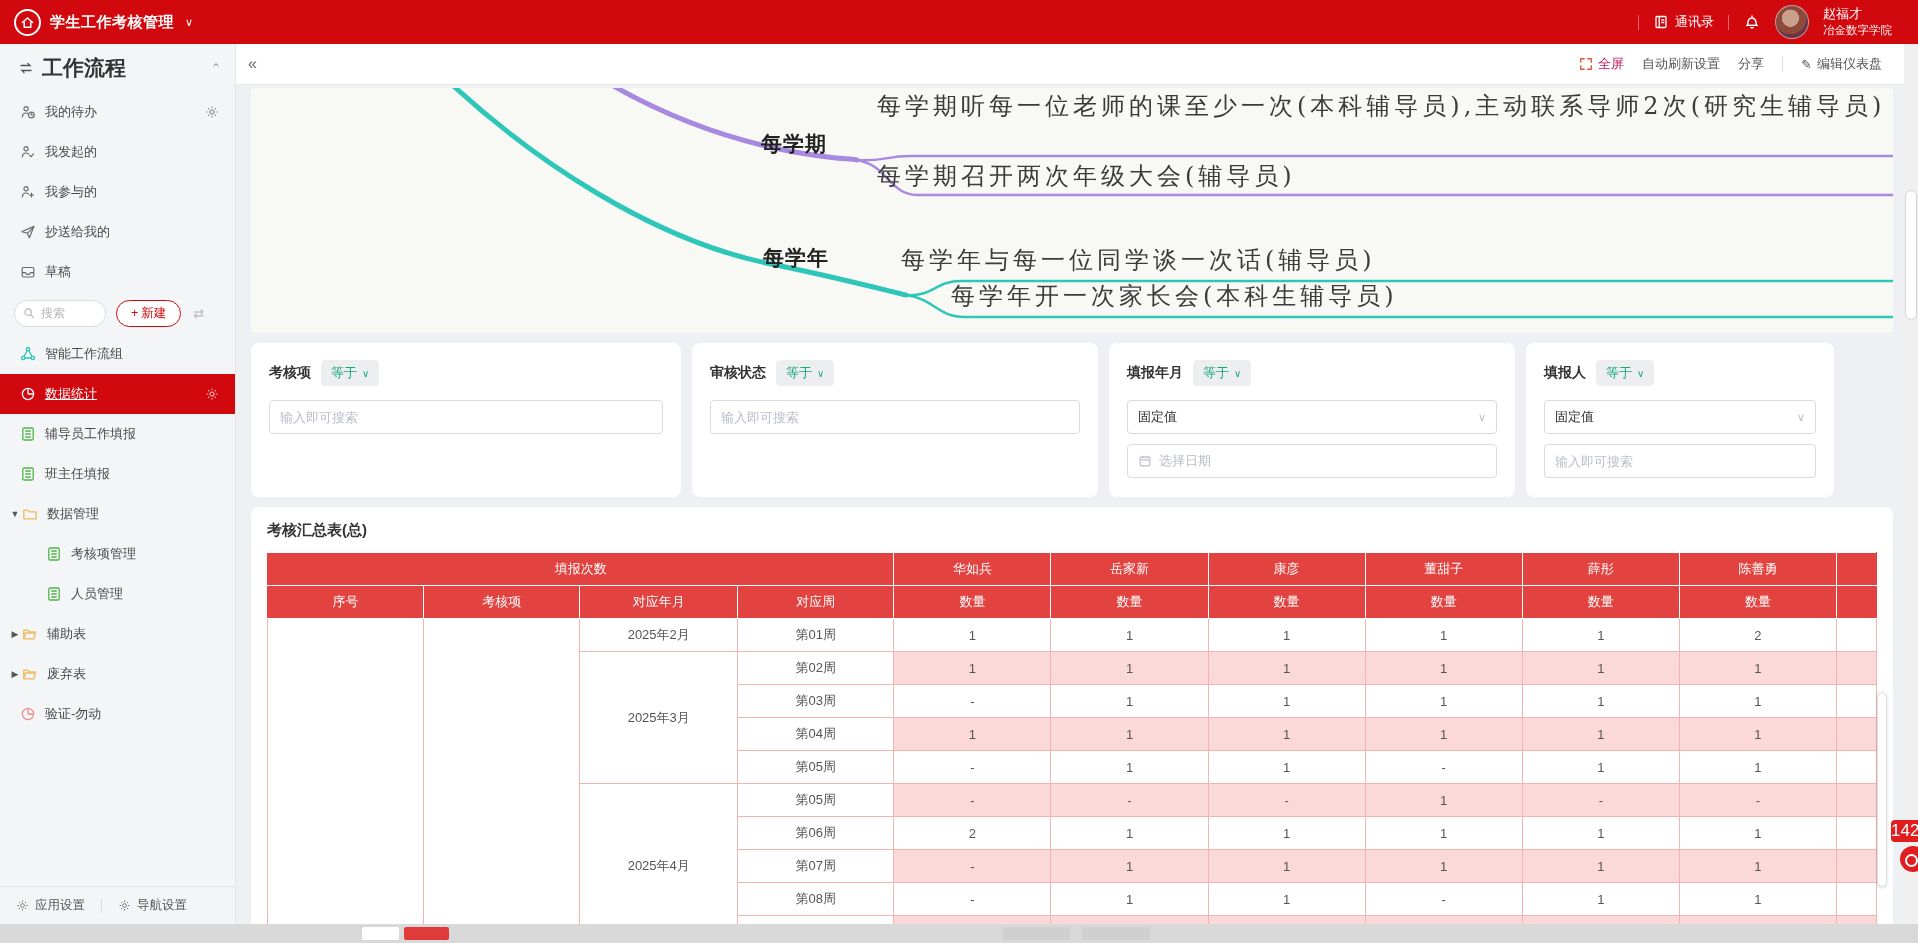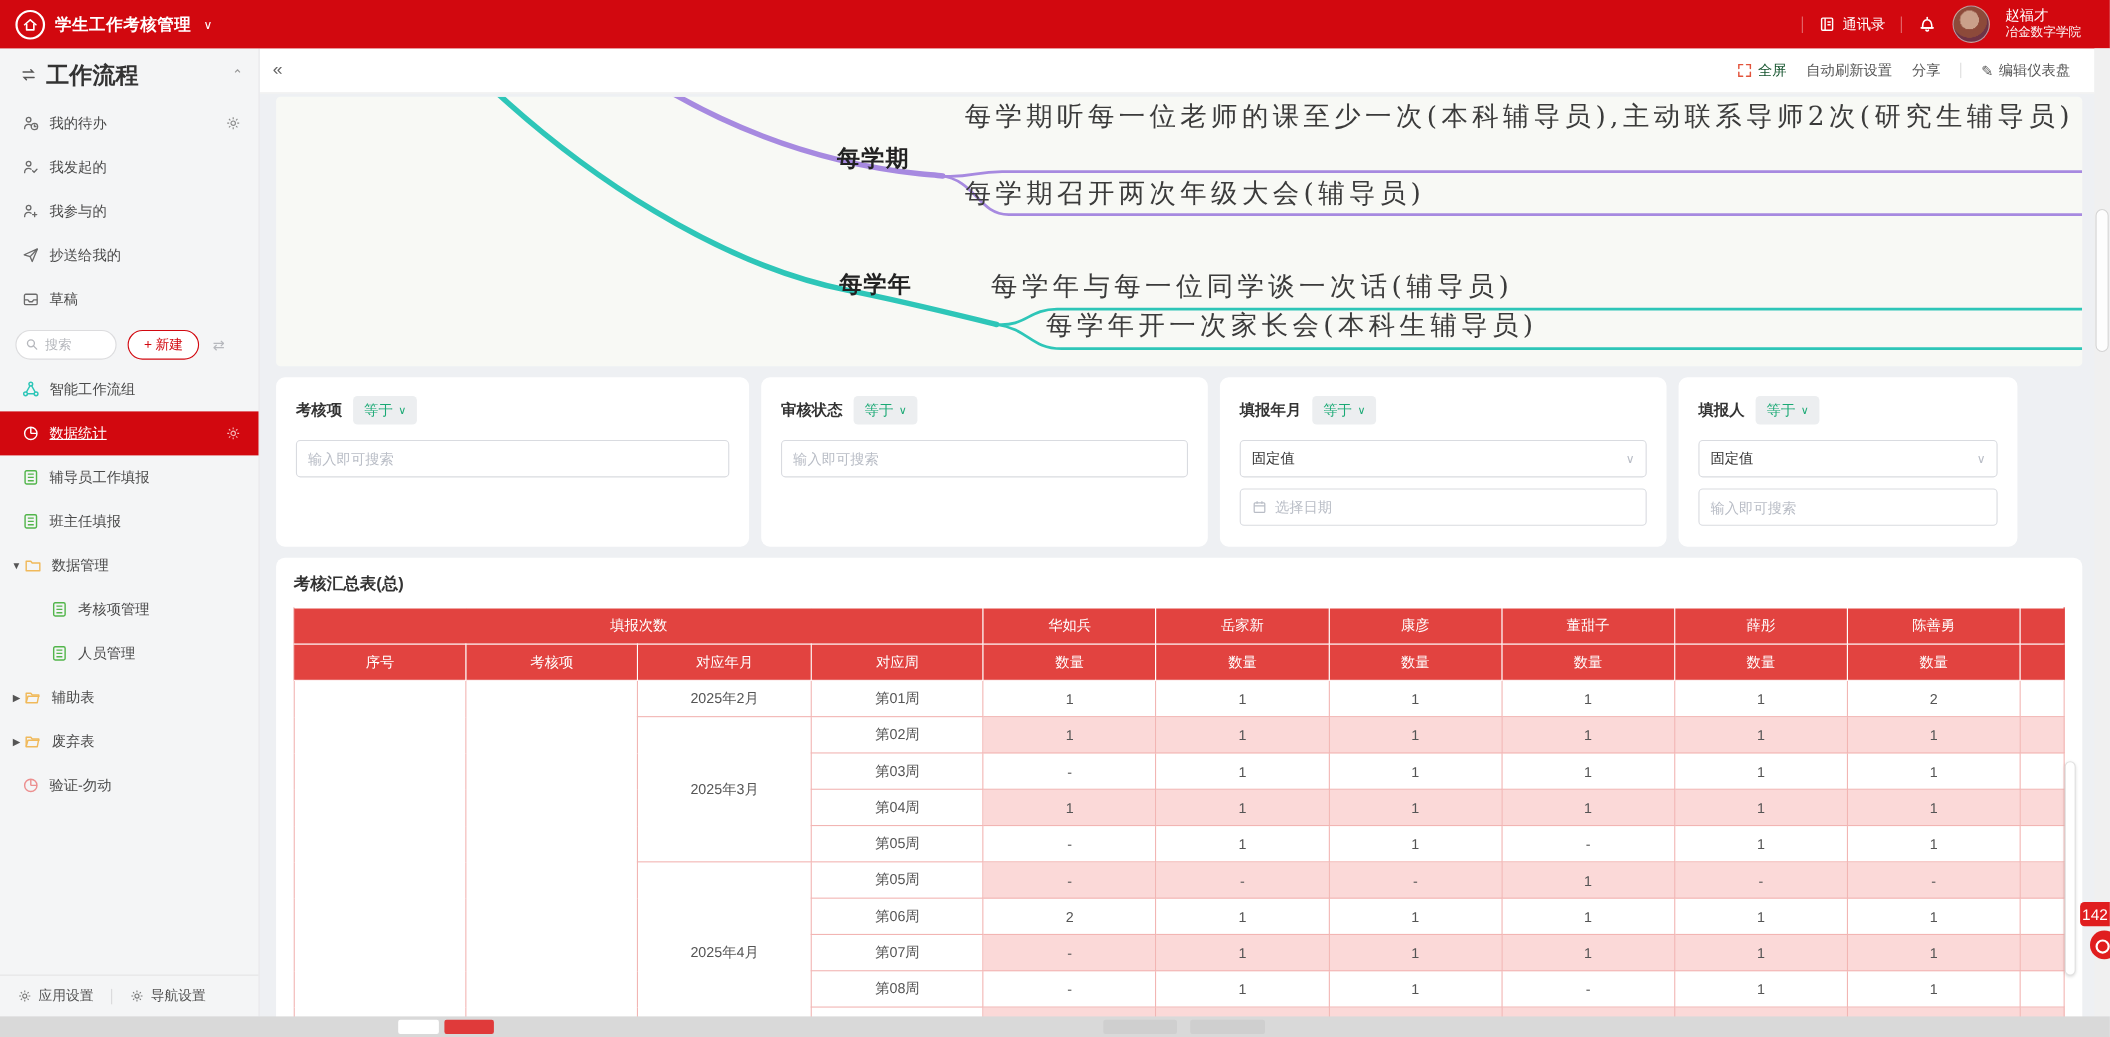"全屏" .ct-item.hot { color: #14532d -> #be185d }
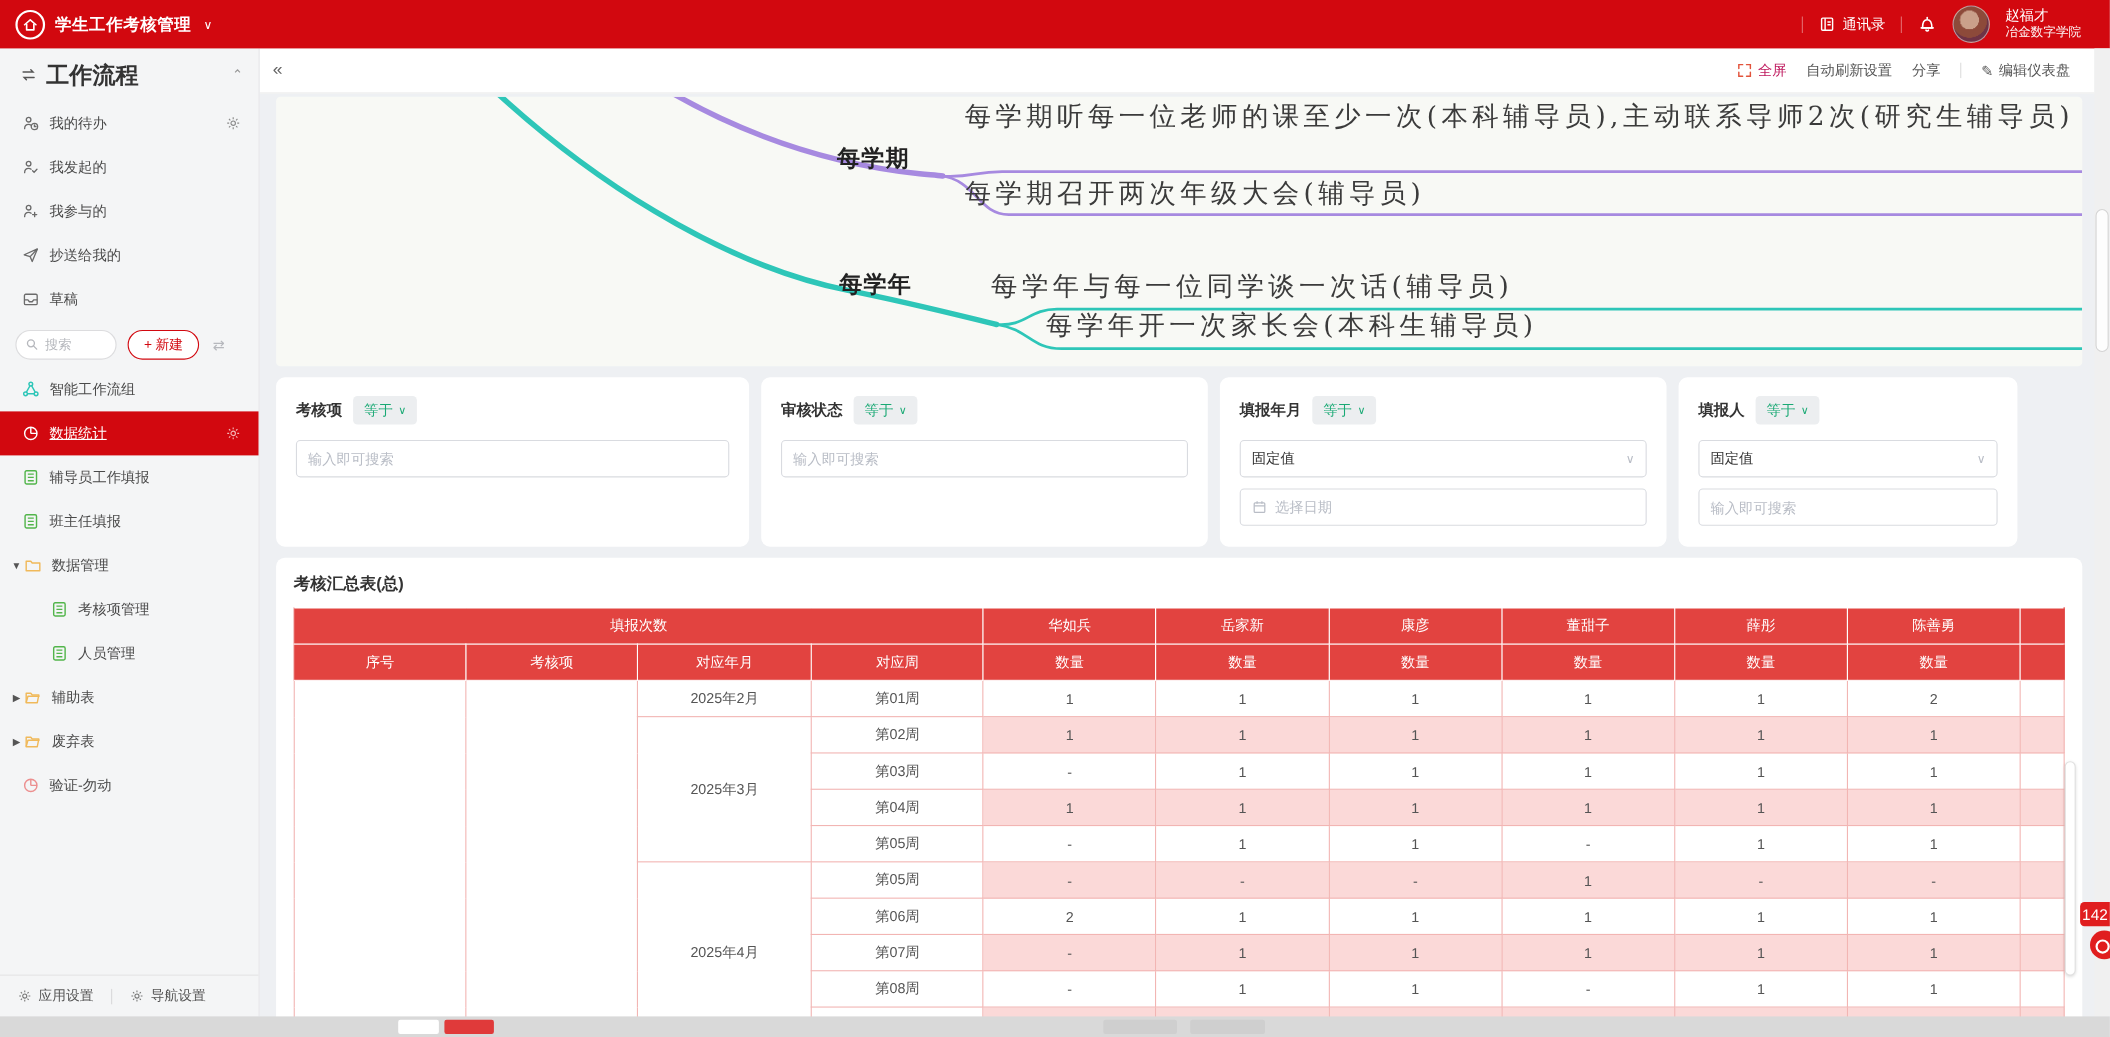"142" .fb-badge { font-size: 14px -> 17px }
